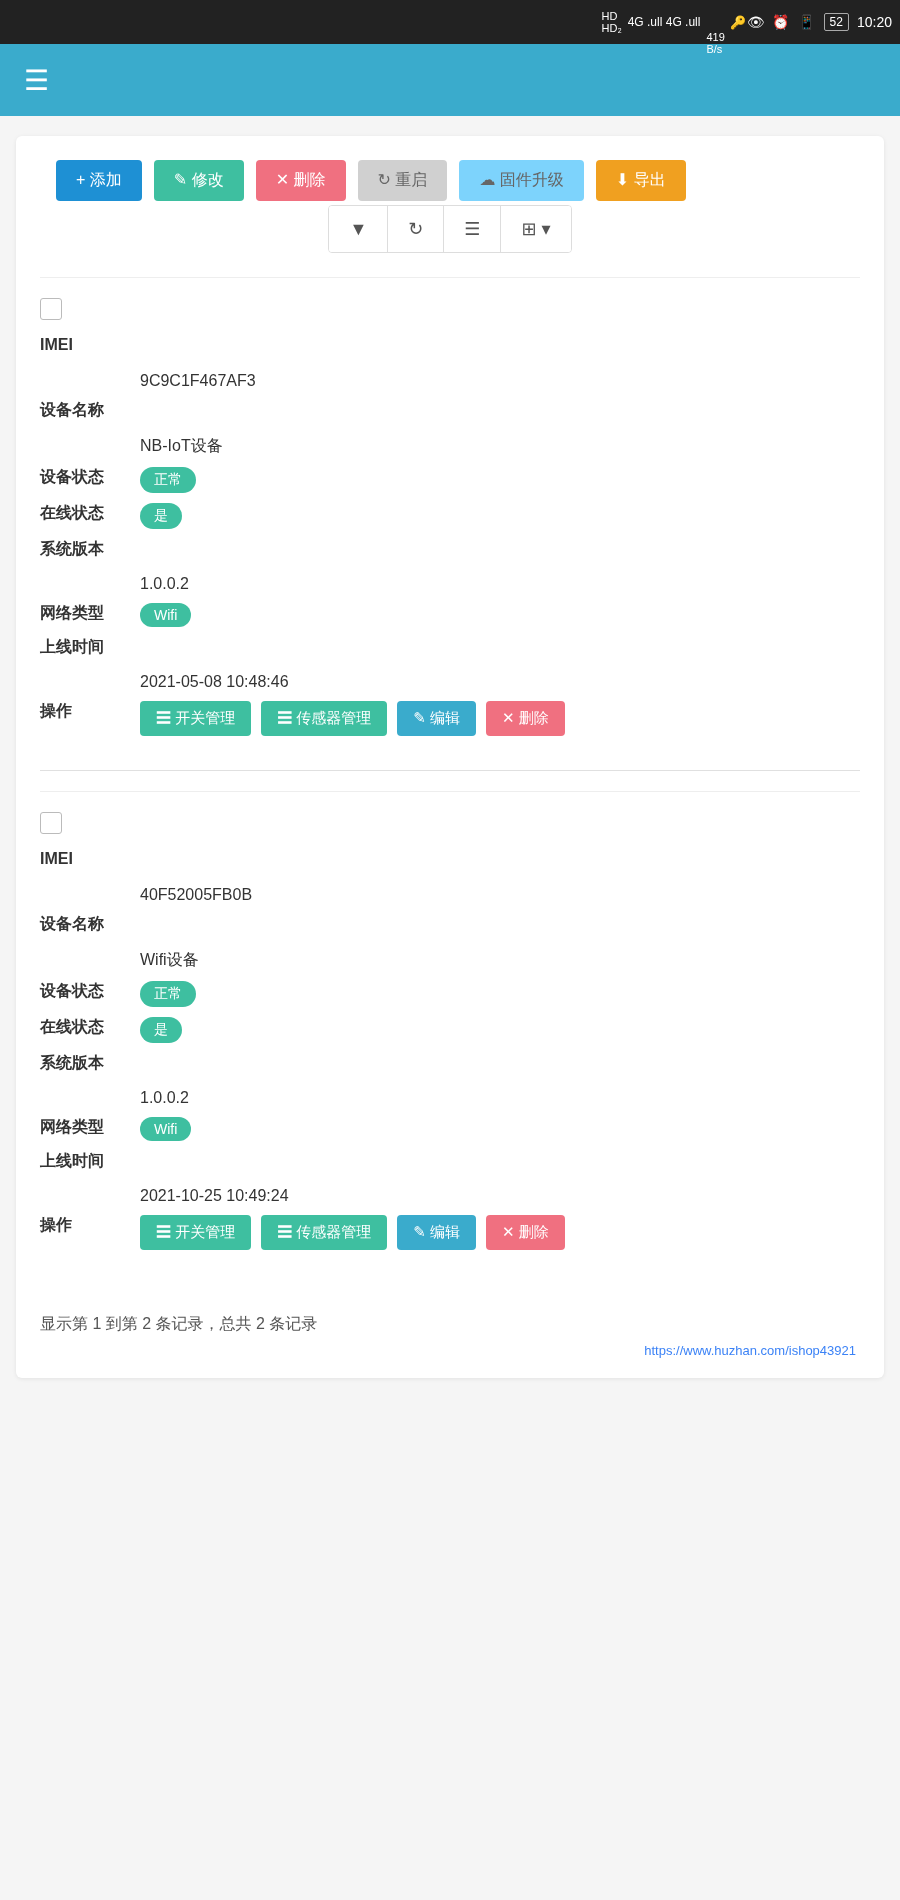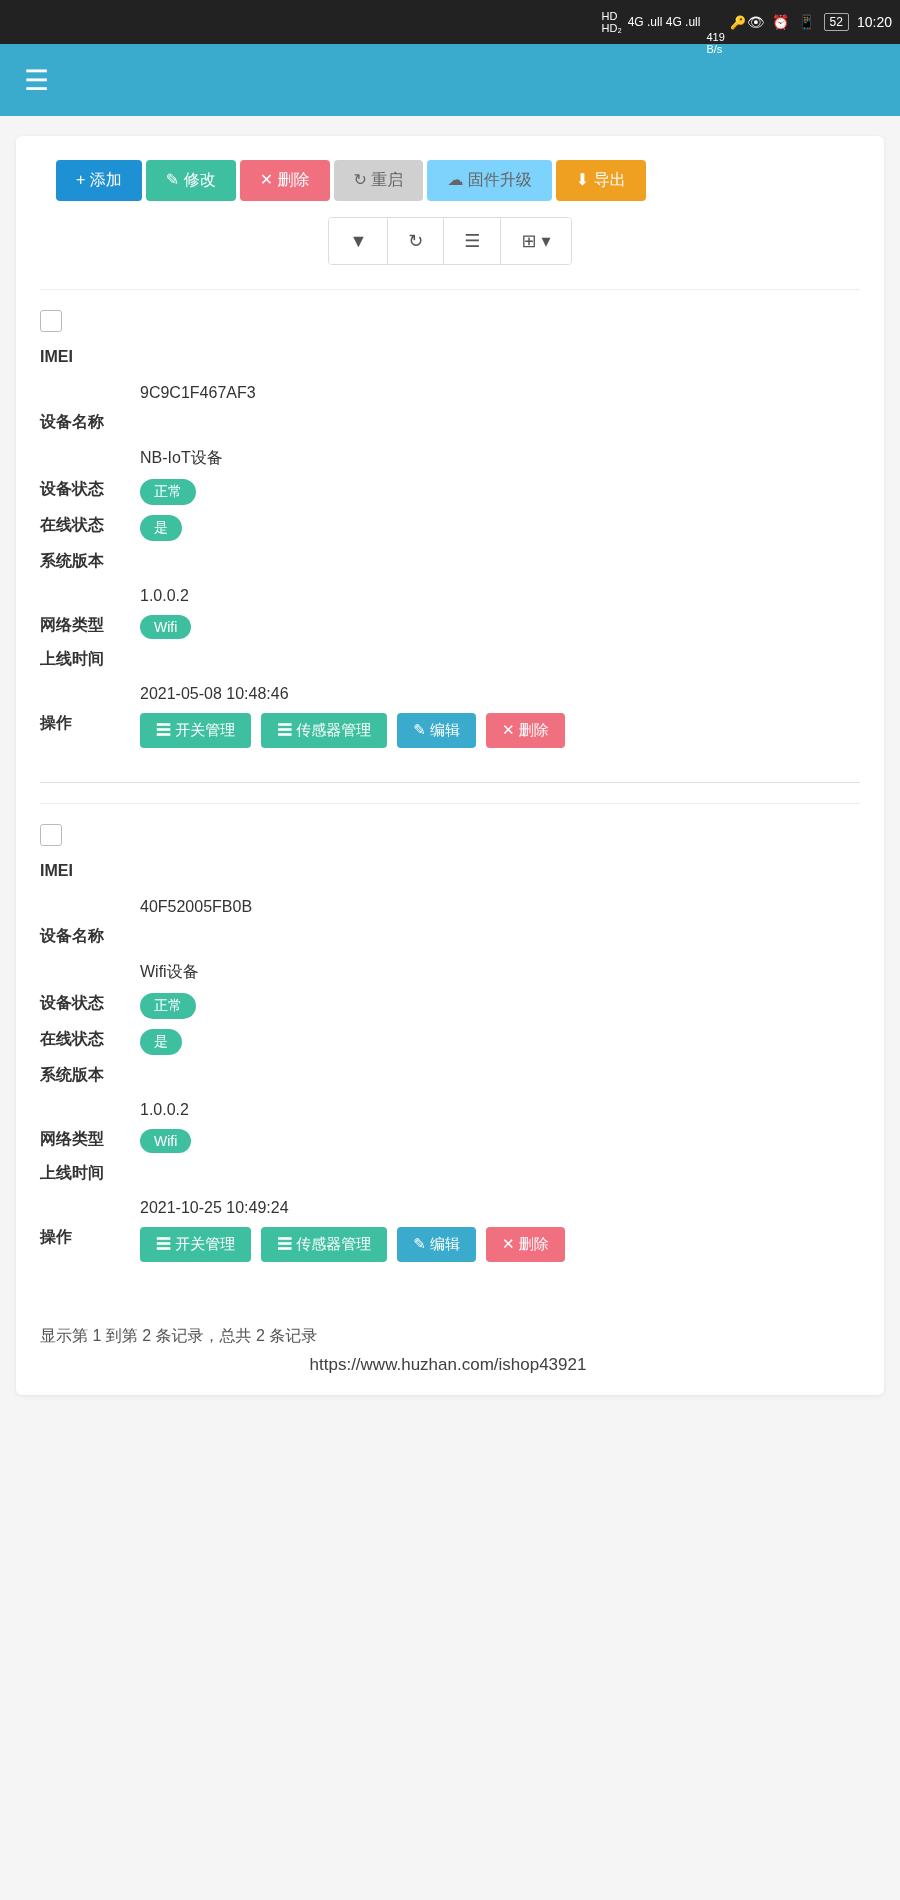"+ 添加" .toolbar { gap: 4px -> 12px; margin-bottom: 16px -> 4px }
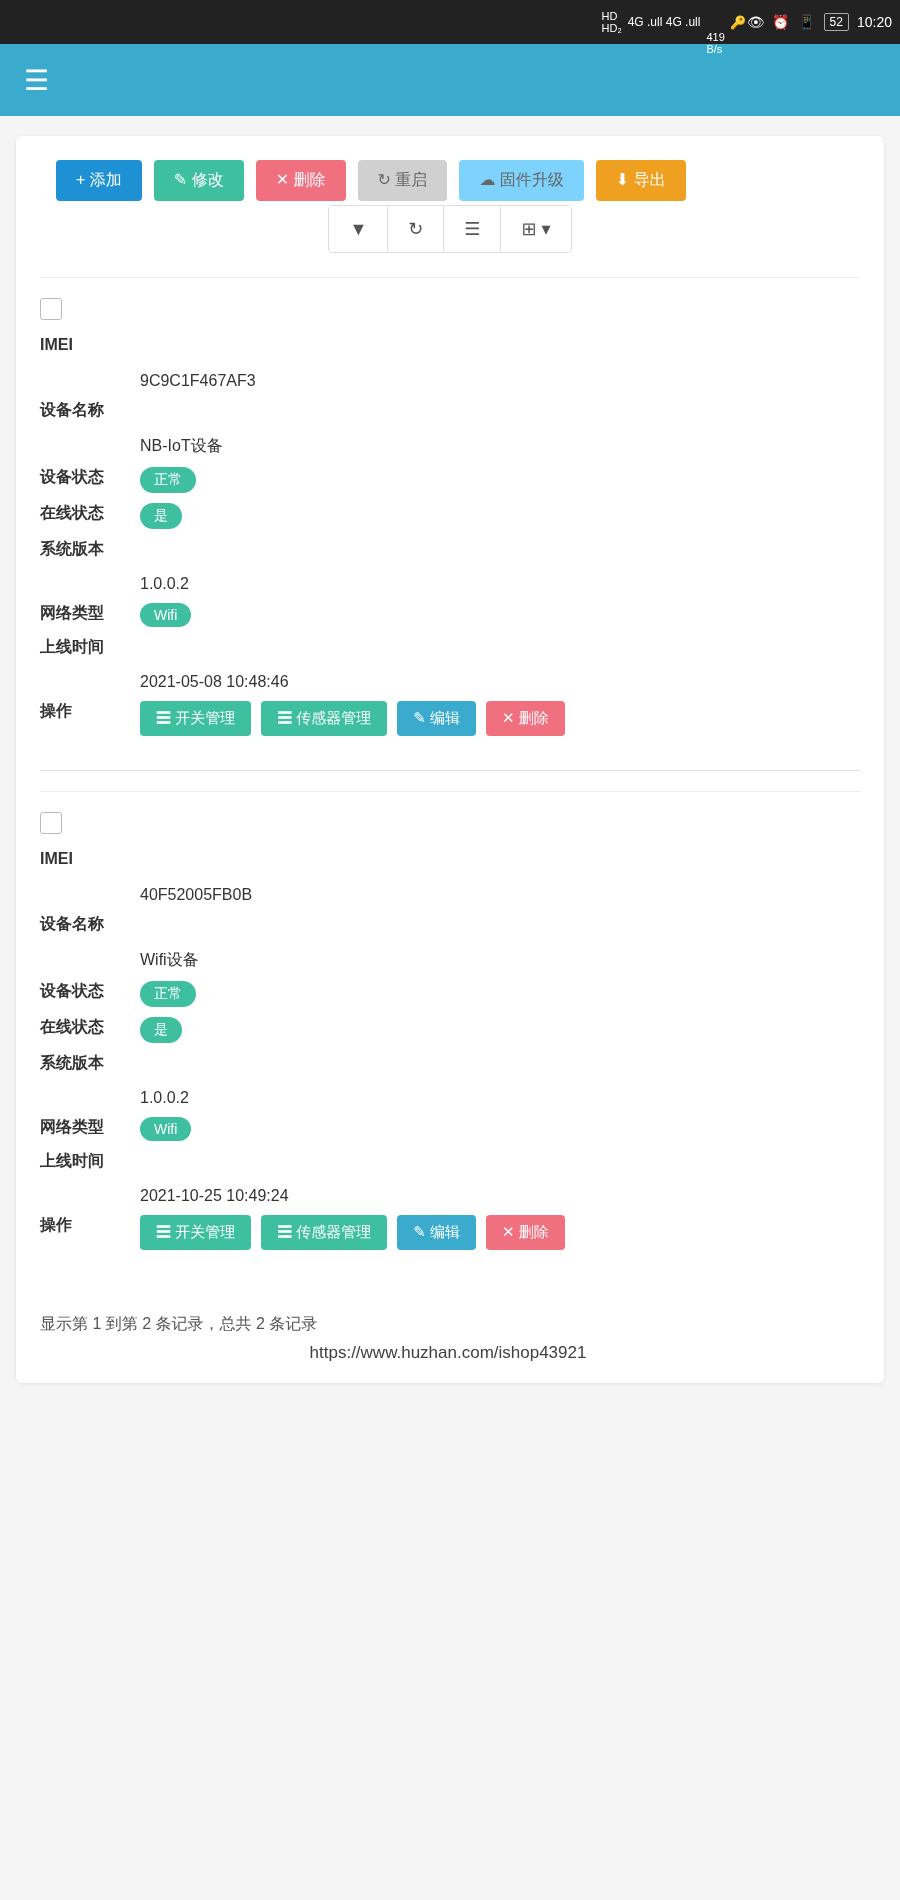"https://www.huzhan.com/ishop43921" .watermark { color: #404040 -> #3b82f6; font-size: 17px -> 13px; text-align: center -> right }
